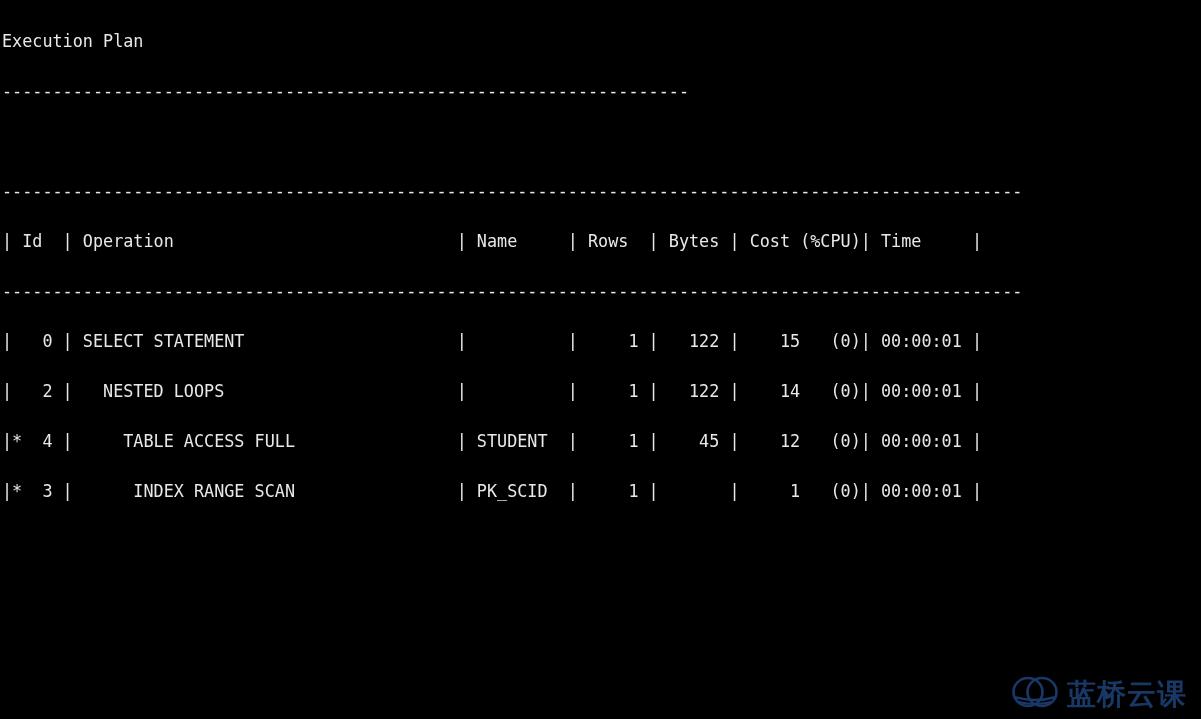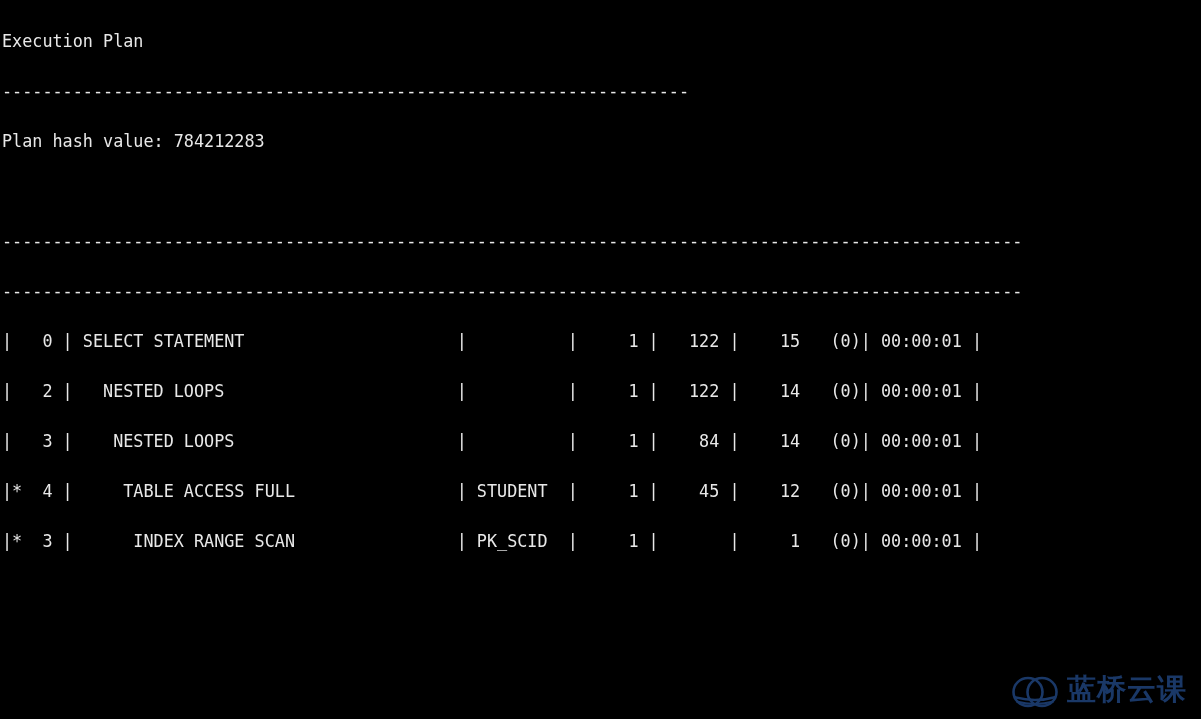"Plan hash value: 784212283" span.line { html: <span>Plan hash value: 784212283</span> -> none }
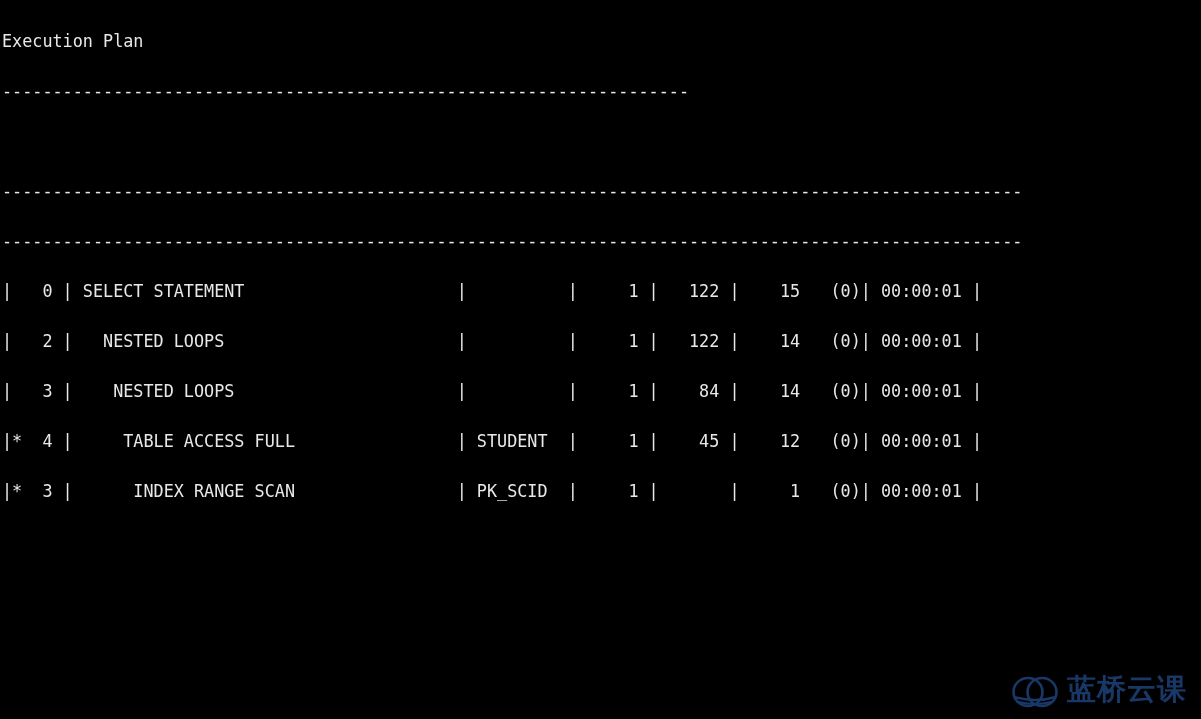"| Id | Operation |" span.line { html: none -> <span>| Id | Operation | Name | Rows | Bytes | Cost (%CPU)| Time |</span> }
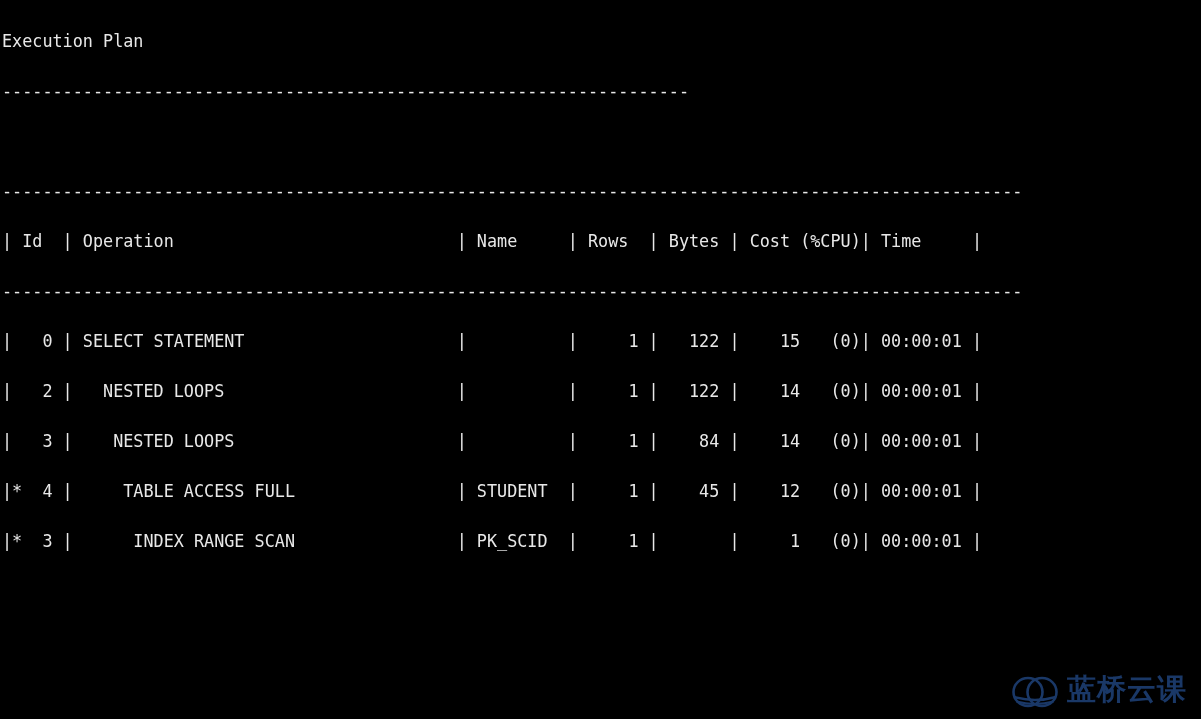"| 3 | NESTED LOOPS" span.line { html: <span>| 3 | NESTED LOOPS | | 1 | 84 | 14 (0)| 00:00:01 |</span> -> none }
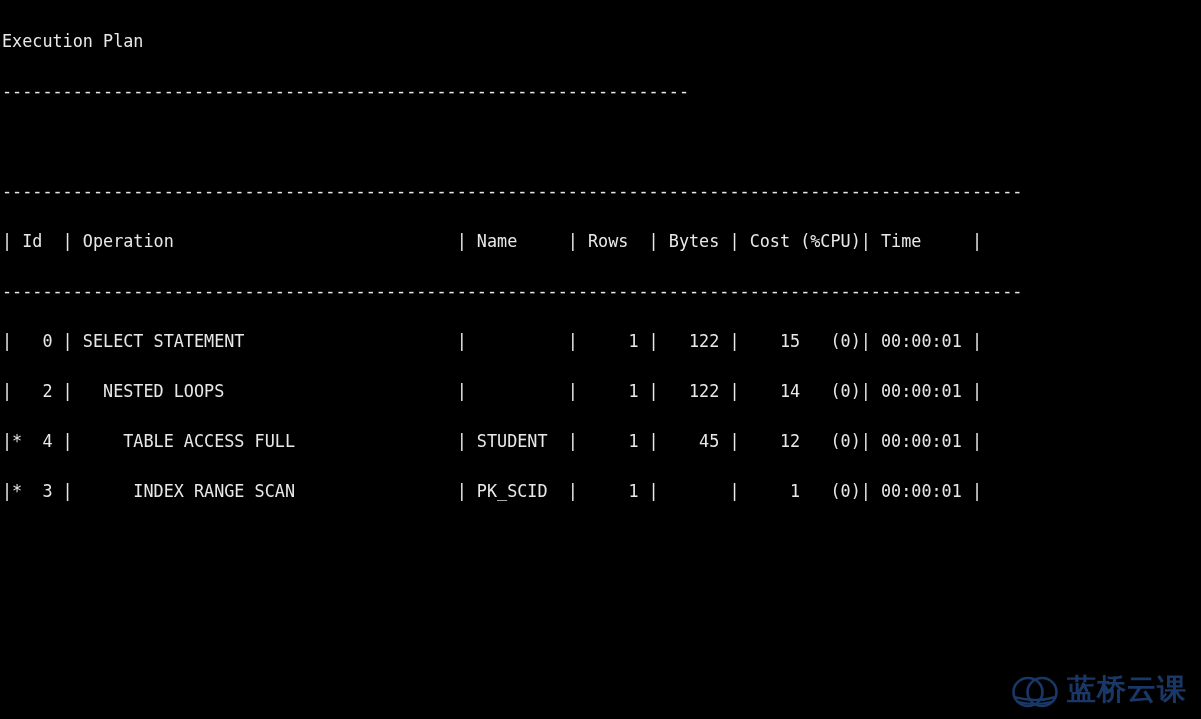"蓝桥云课" #watermark { align-items: flex-start -> flex-end }
